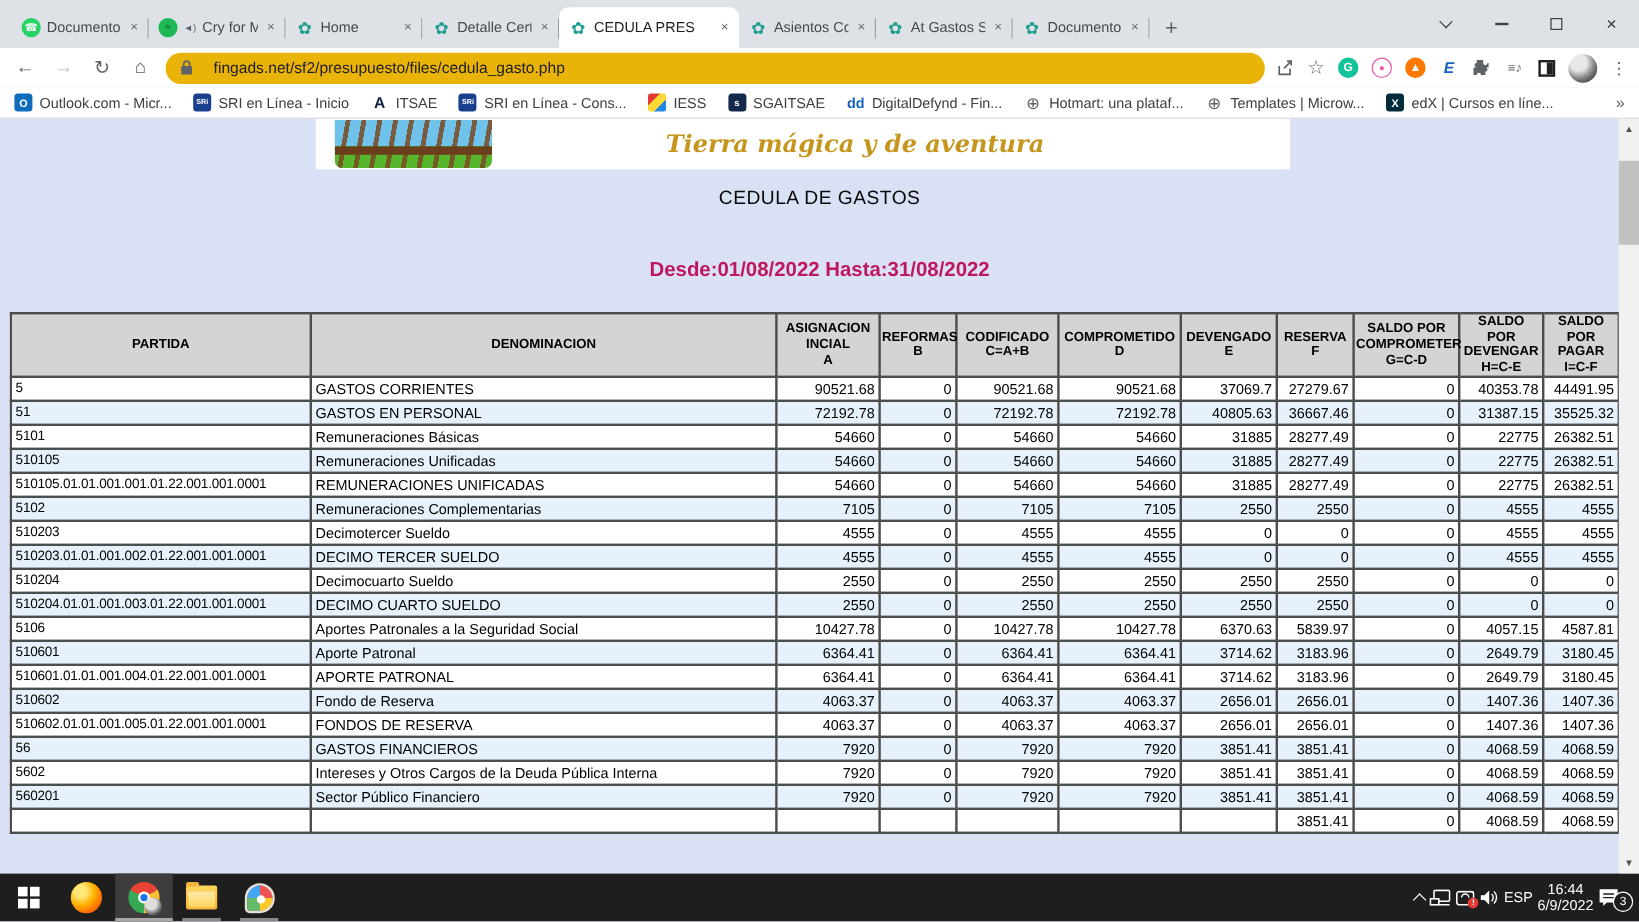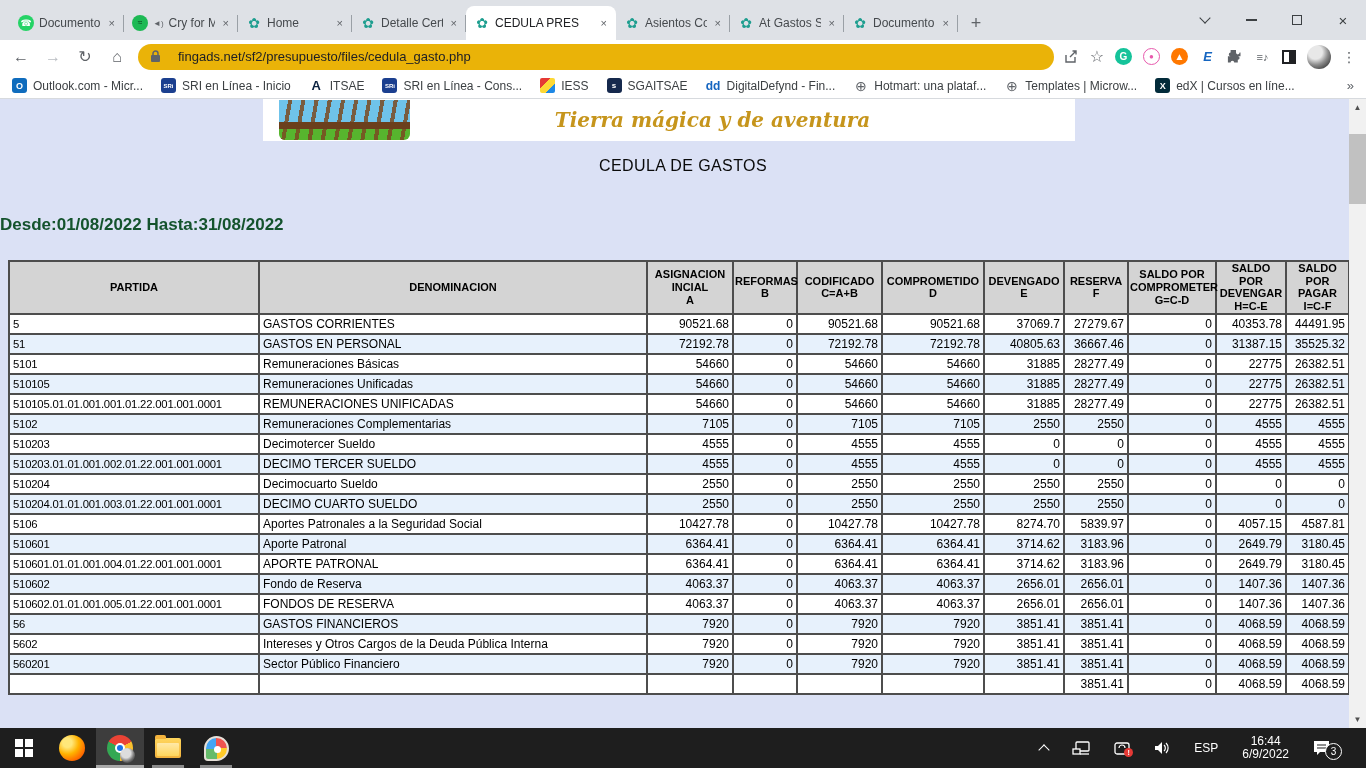"Desde:01/08/2022 Hasta:31/08/2022" .date-range { color: #14532d -> #be185d; text-align: left -> center }
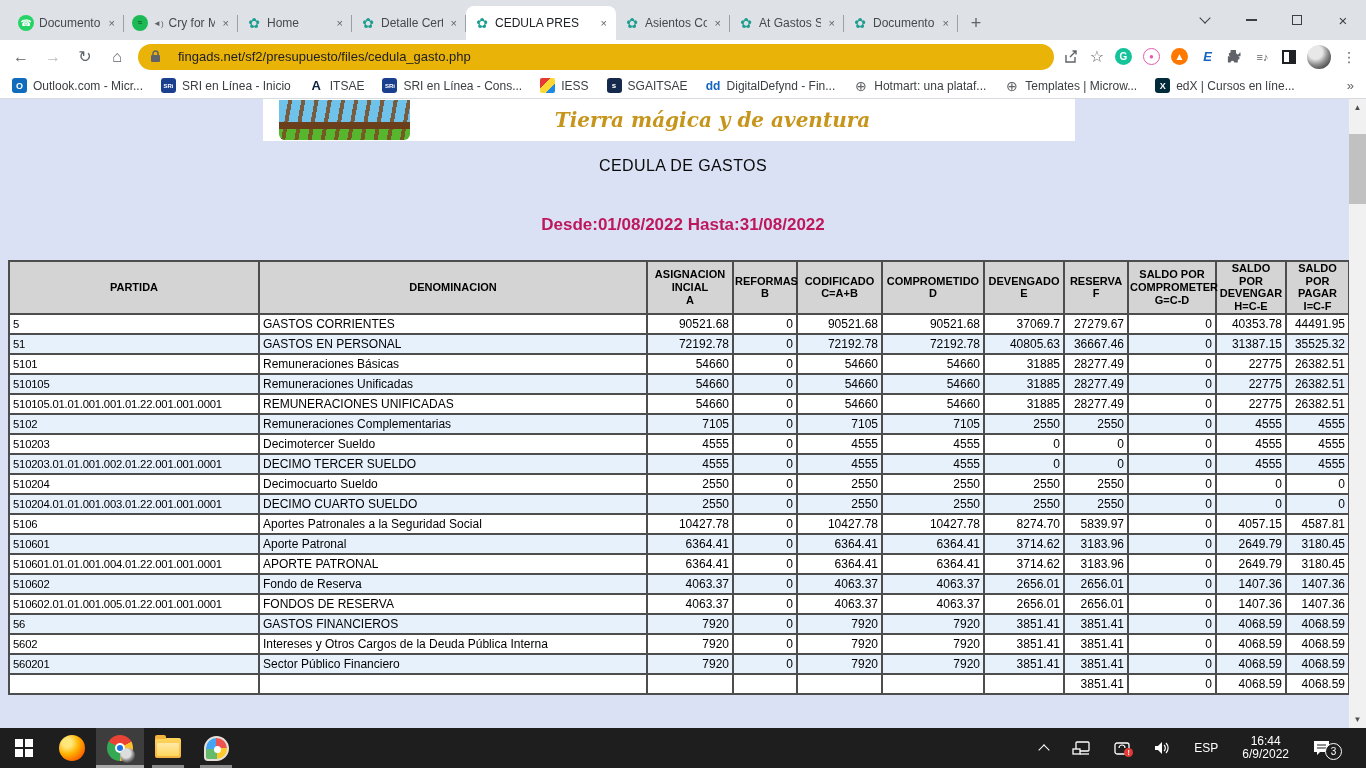"8274.70" td.num { text: 8274.70 -> 6370.63 }
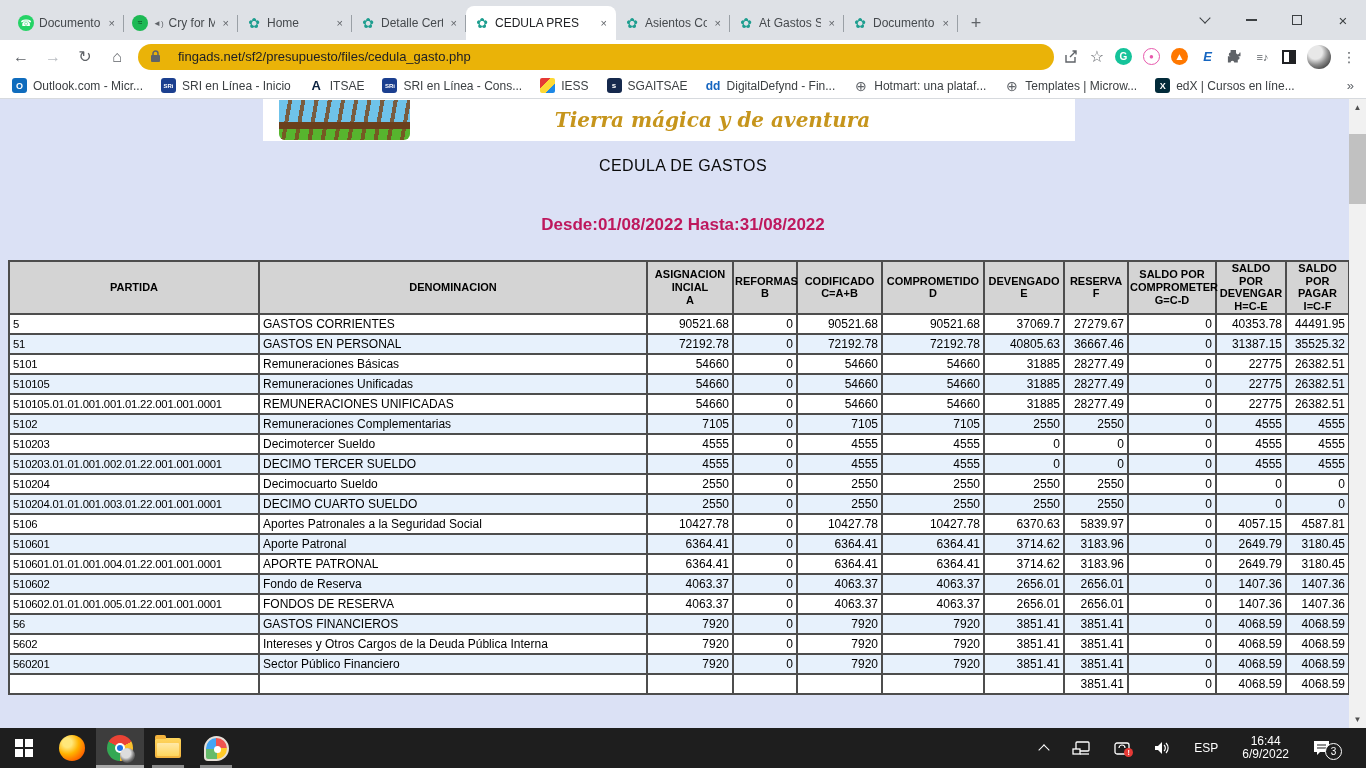"ESP" .tray { gap: 24px -> 4px; padding-right: 24px -> 5px }
